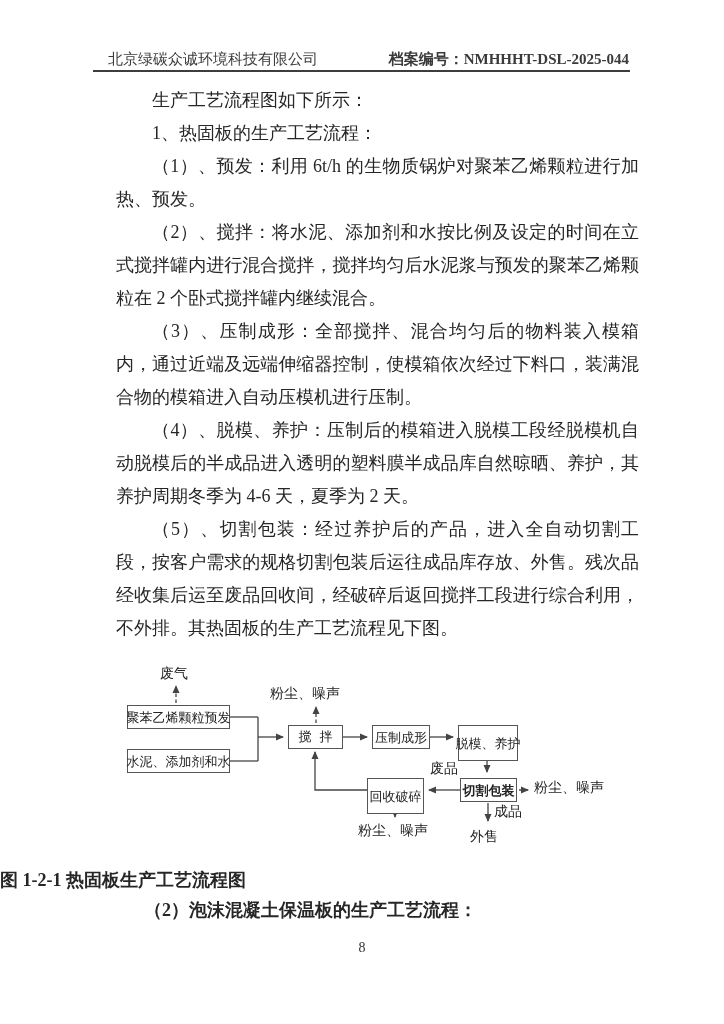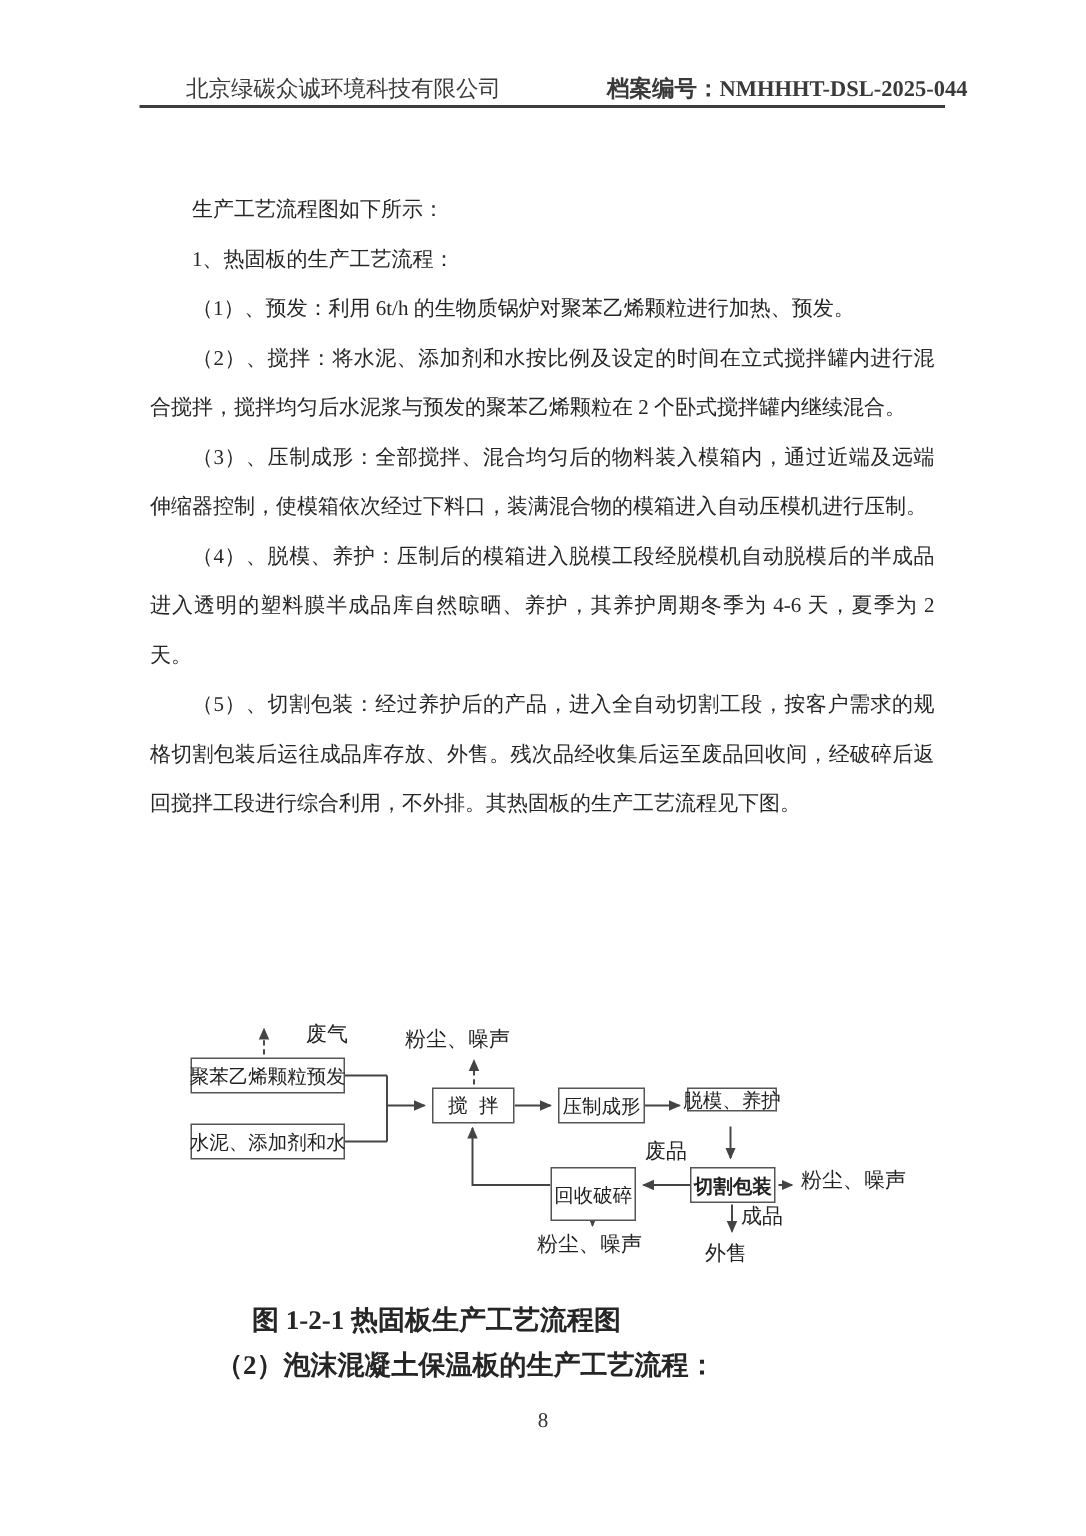"北京绿碳众诚环境科技有限公司" .hdr { left: 124px -> 108px }
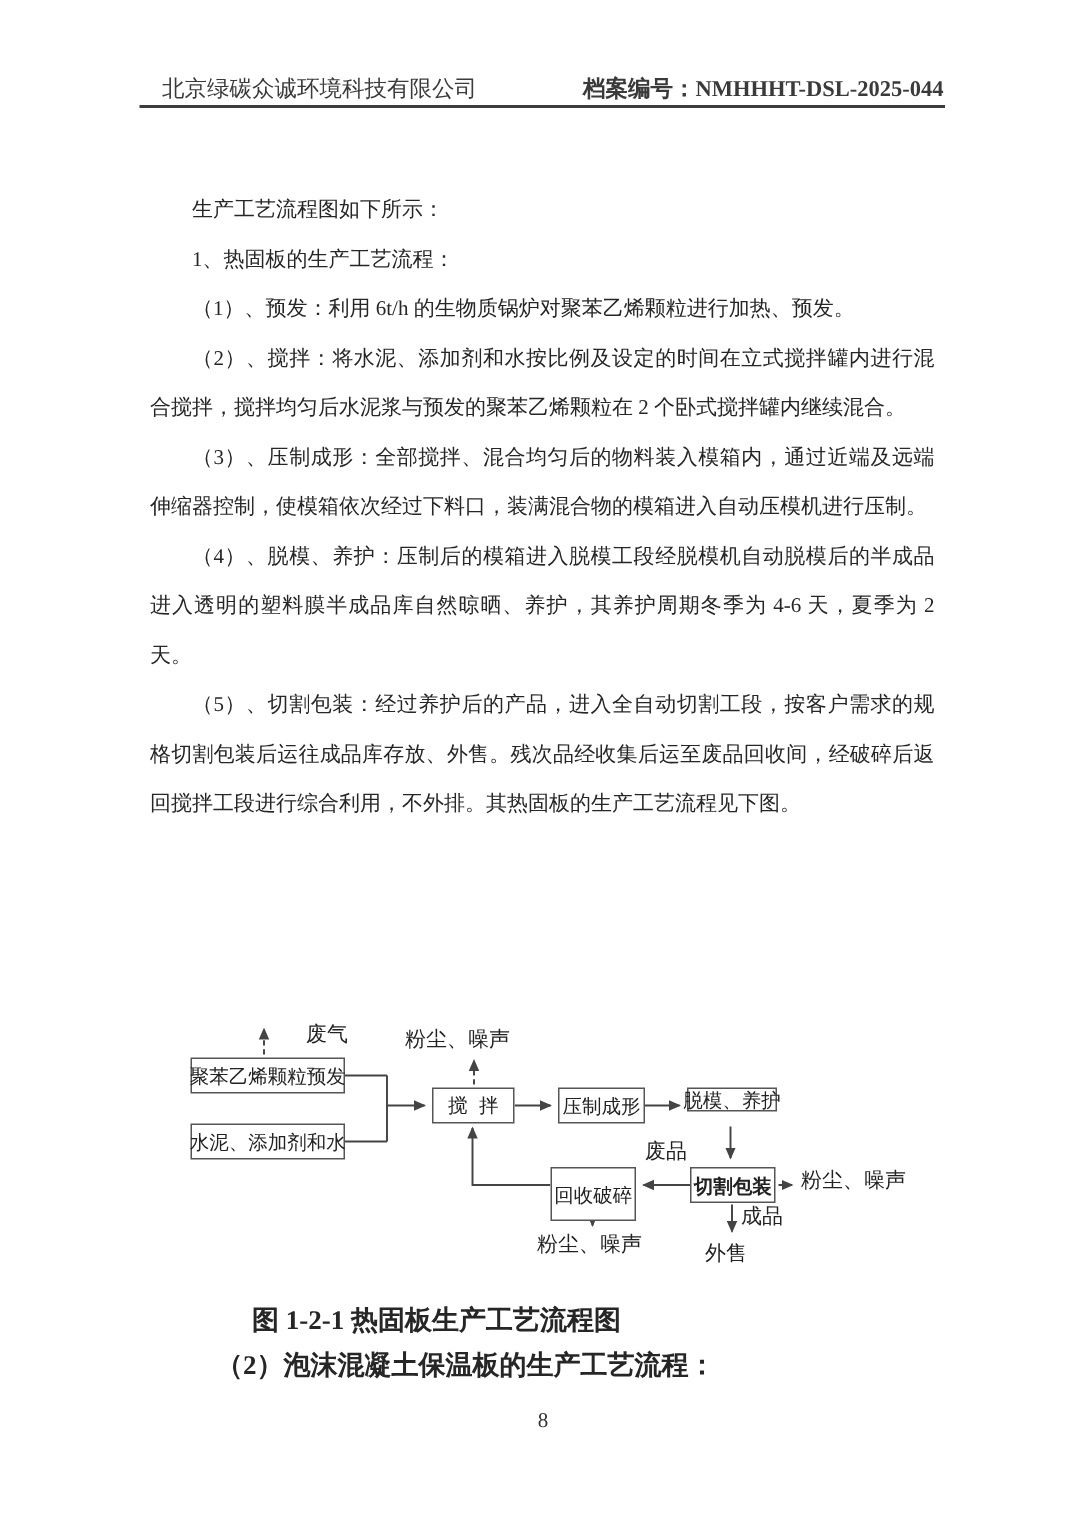"生产工艺流程图如下所示：" .content { font-size: 14px -> 18px; left: 100px -> 116px; margin-top: 40px -> none }
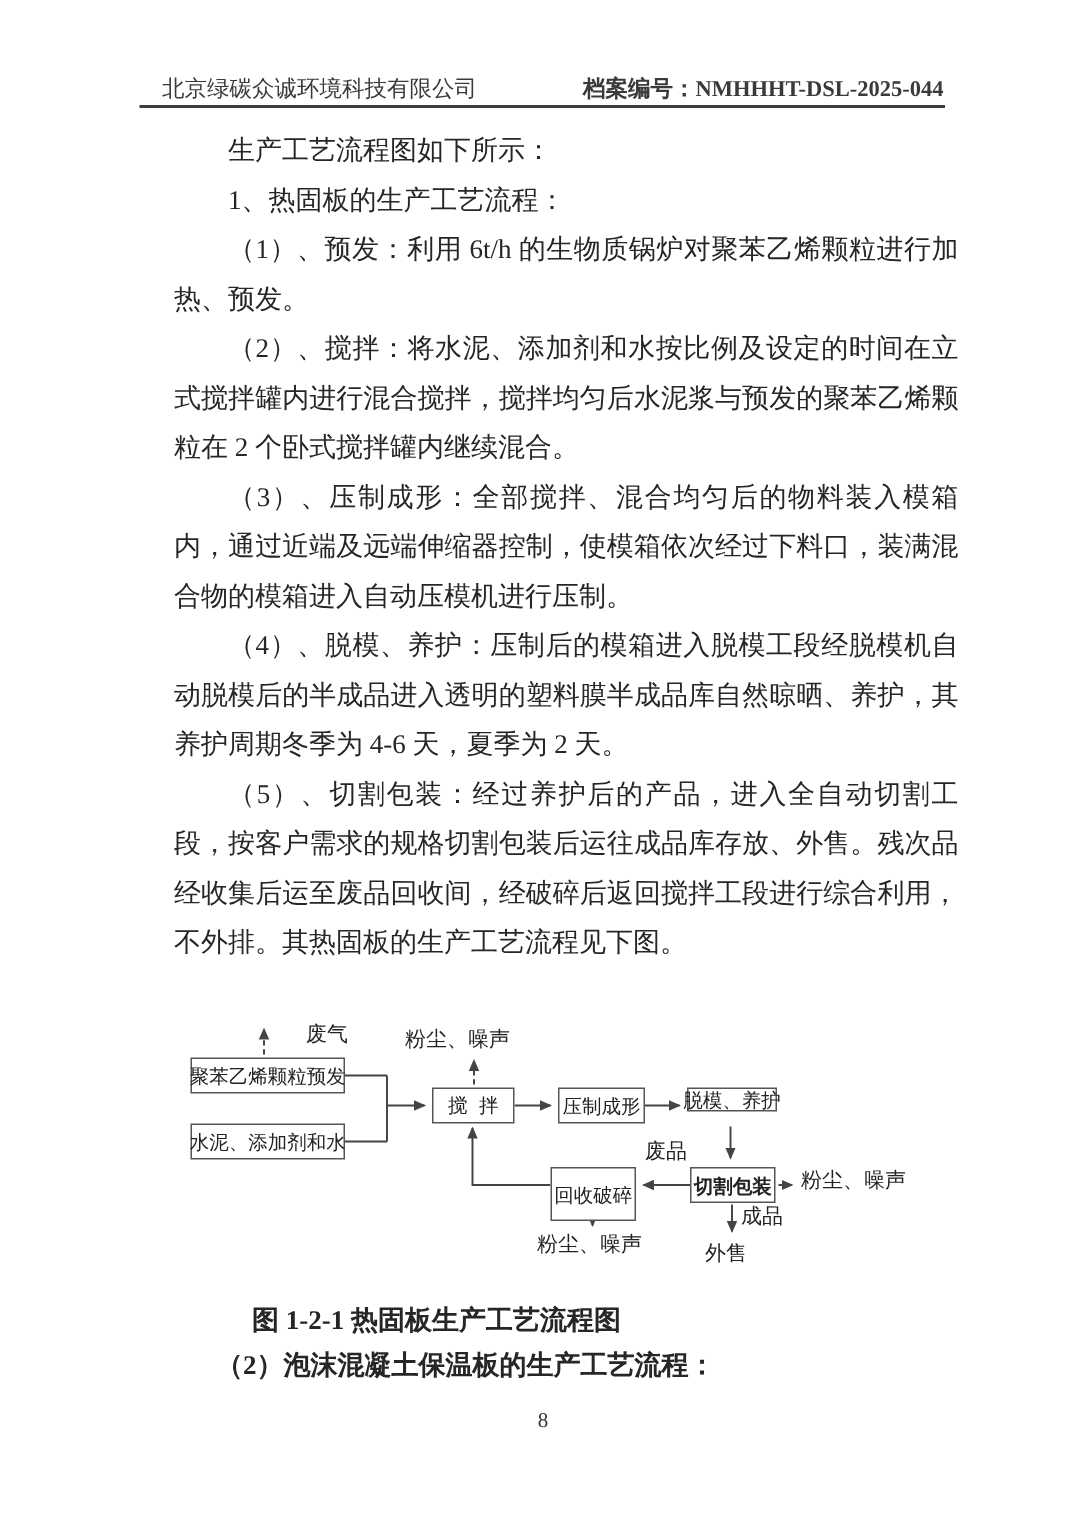"废气" .l-wastegas { margin-left: 44px -> none; top: 28px -> 11px }
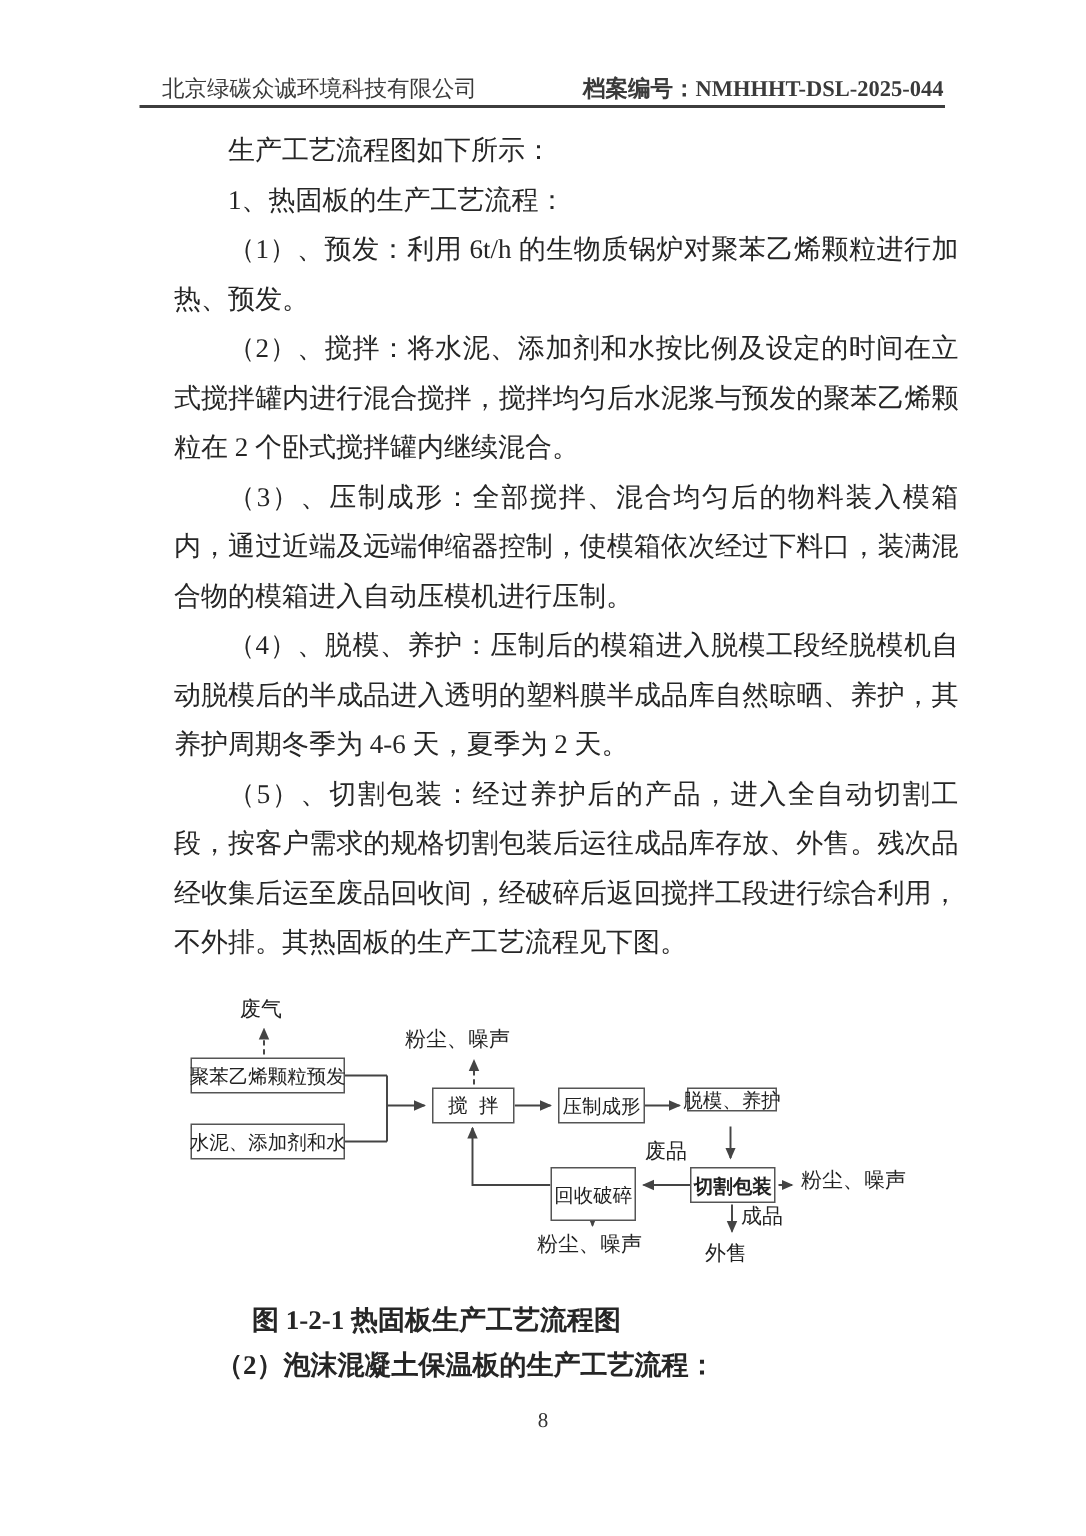"脱模、养护" .b-demold { height: 16px -> 36px }
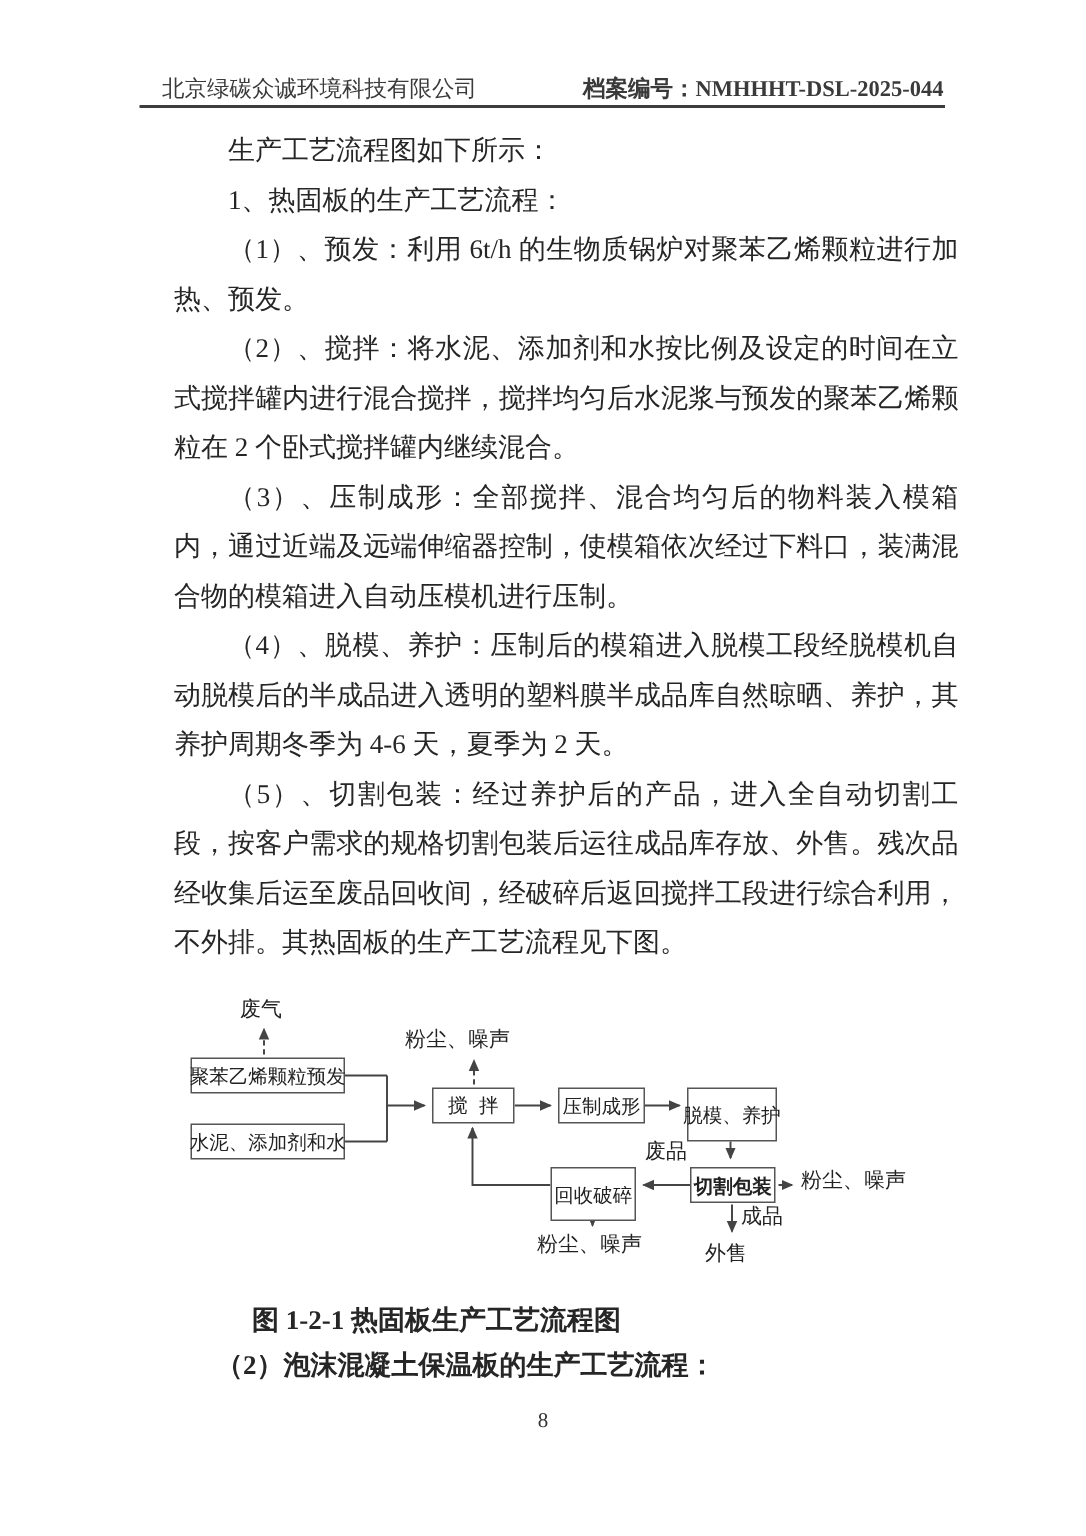"图 1-2-1 热固板生产工艺流程图" .caption { text-align: center -> left }
